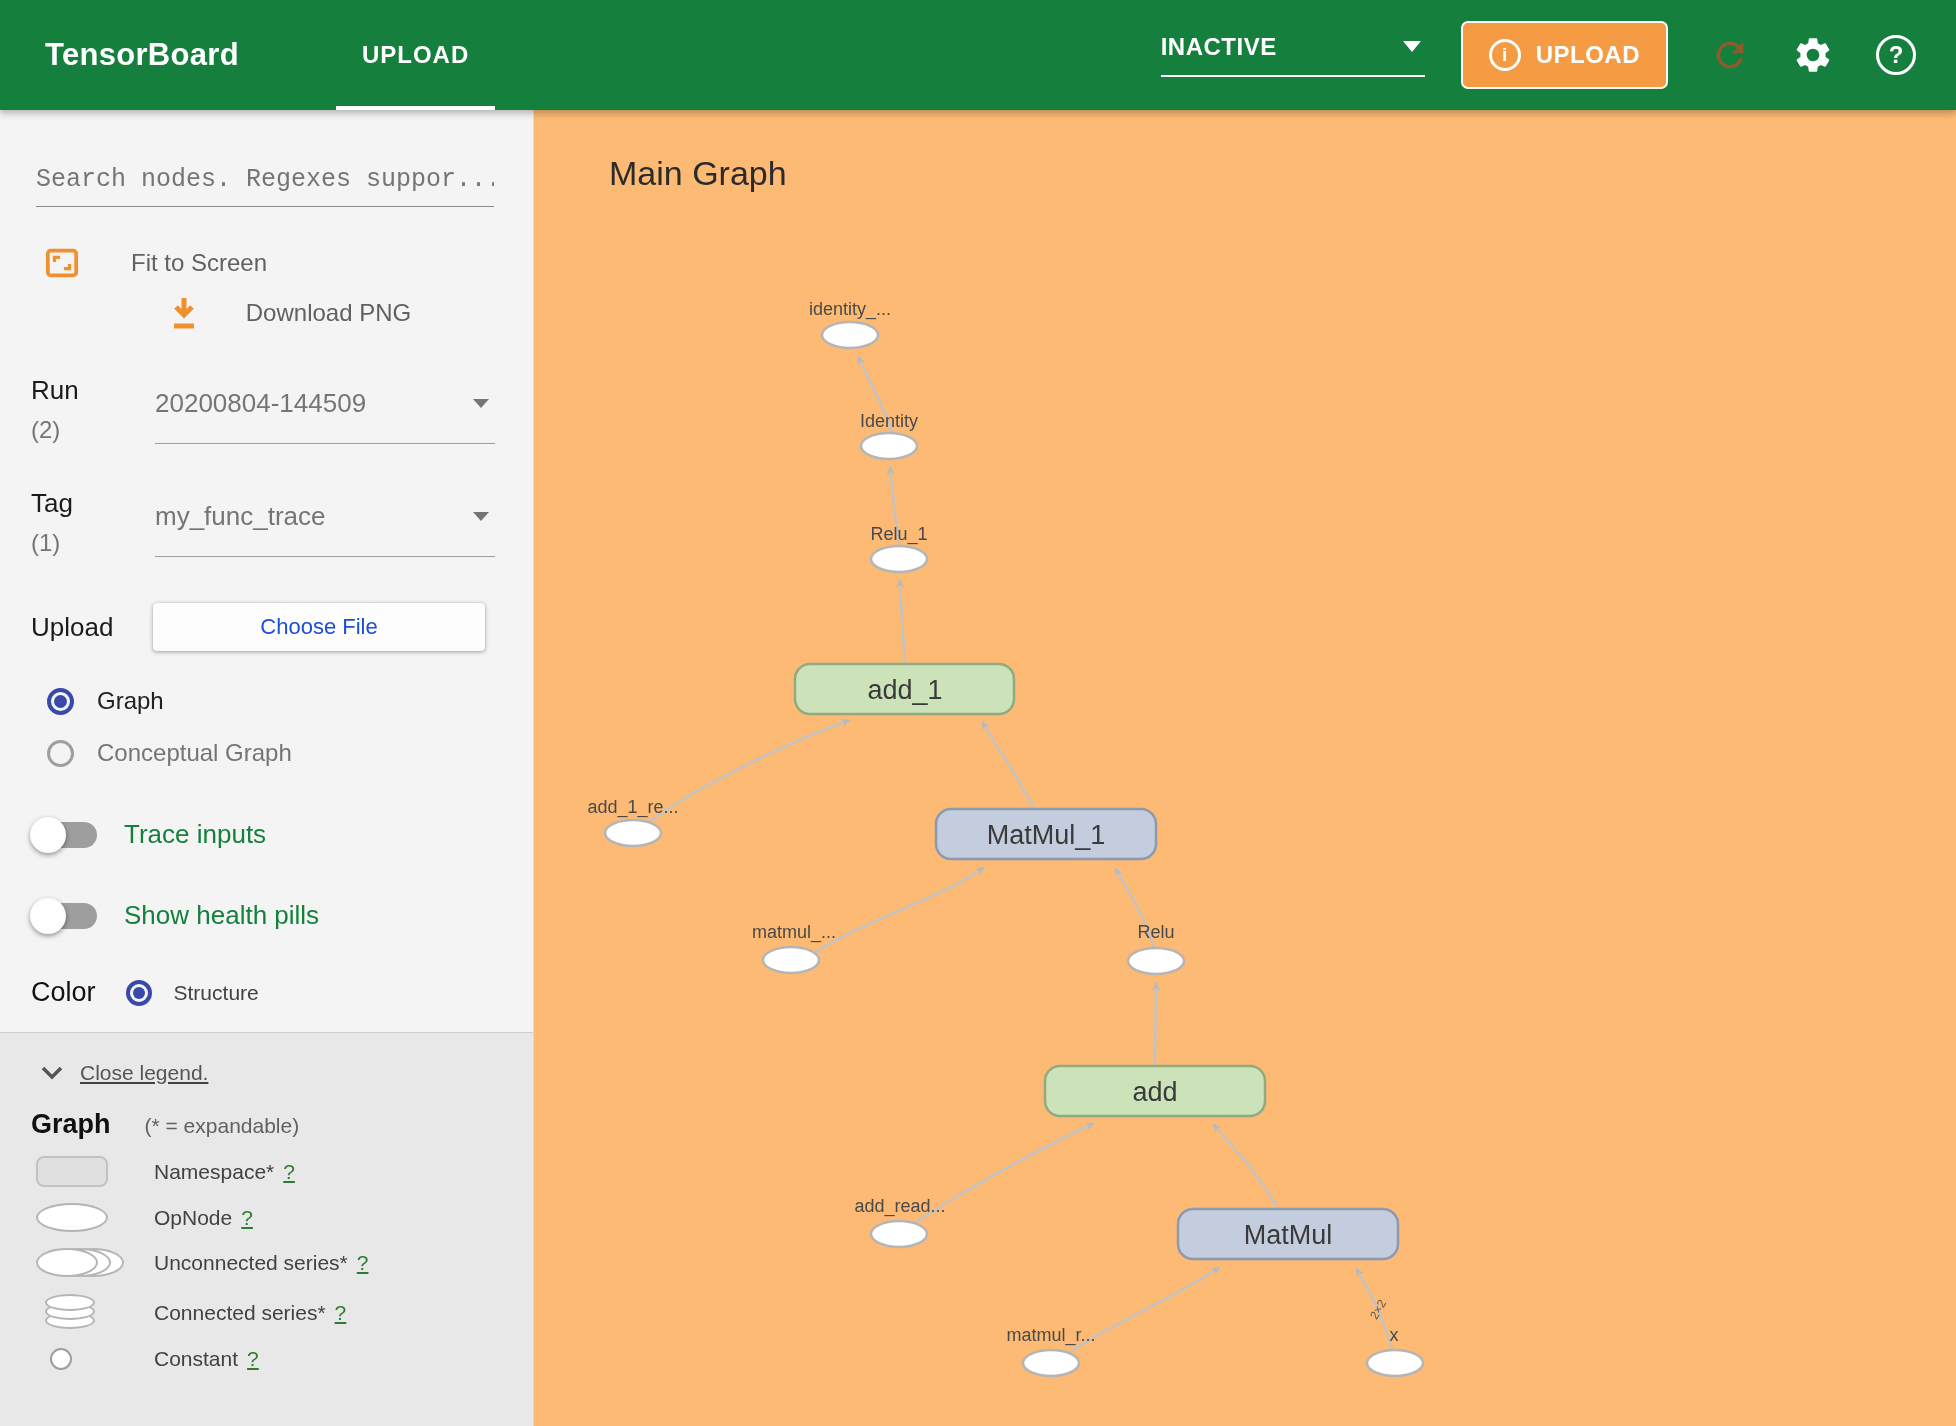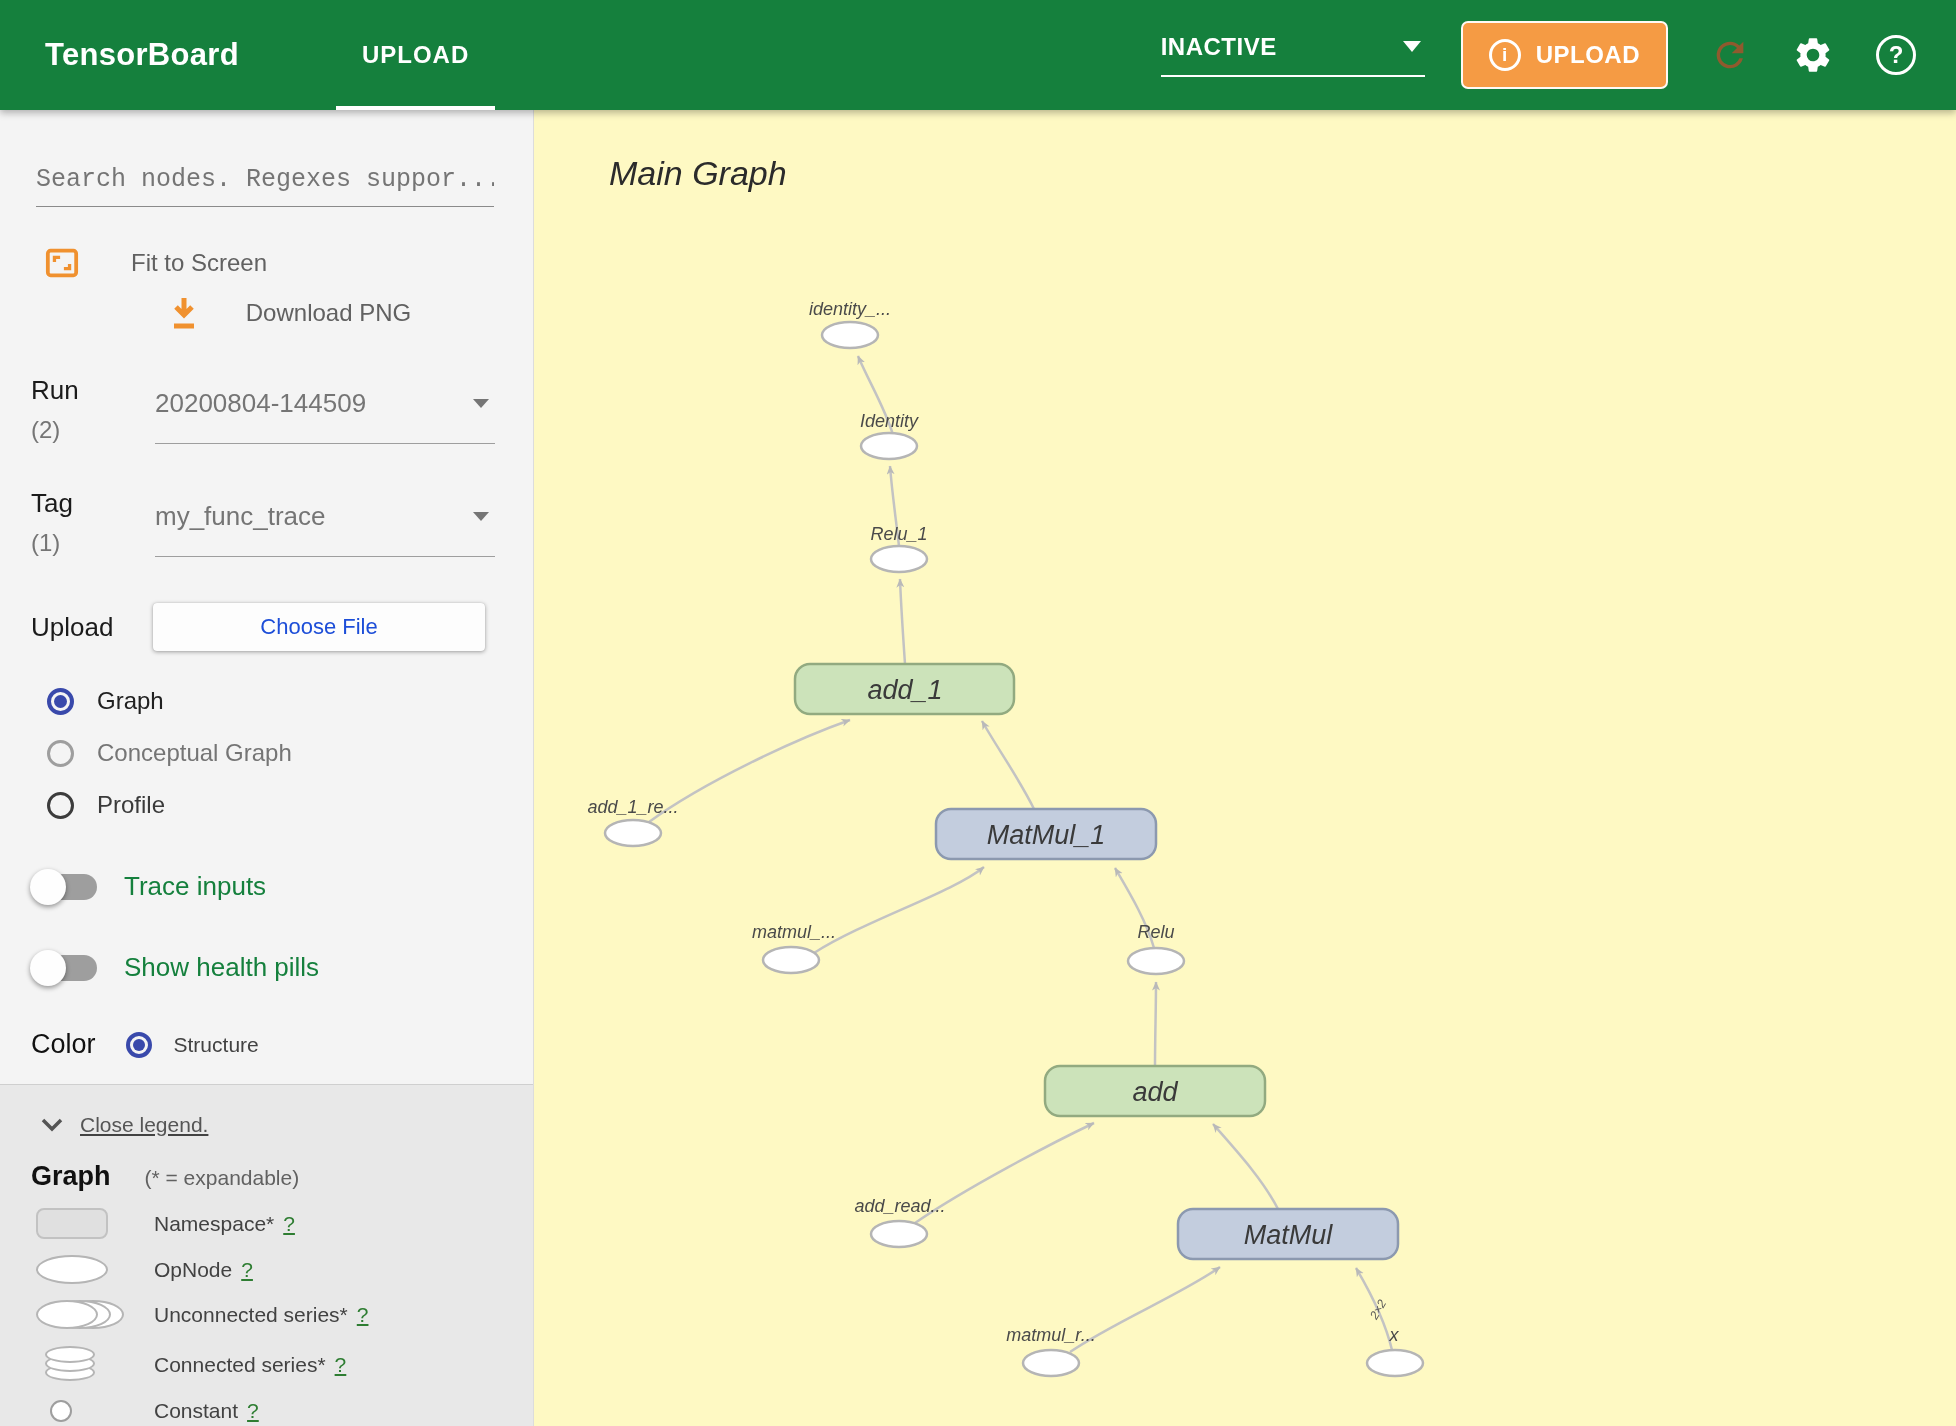"Main Graph" .main { background: #fef9c3 -> #fdba74; font-style: italic -> none }
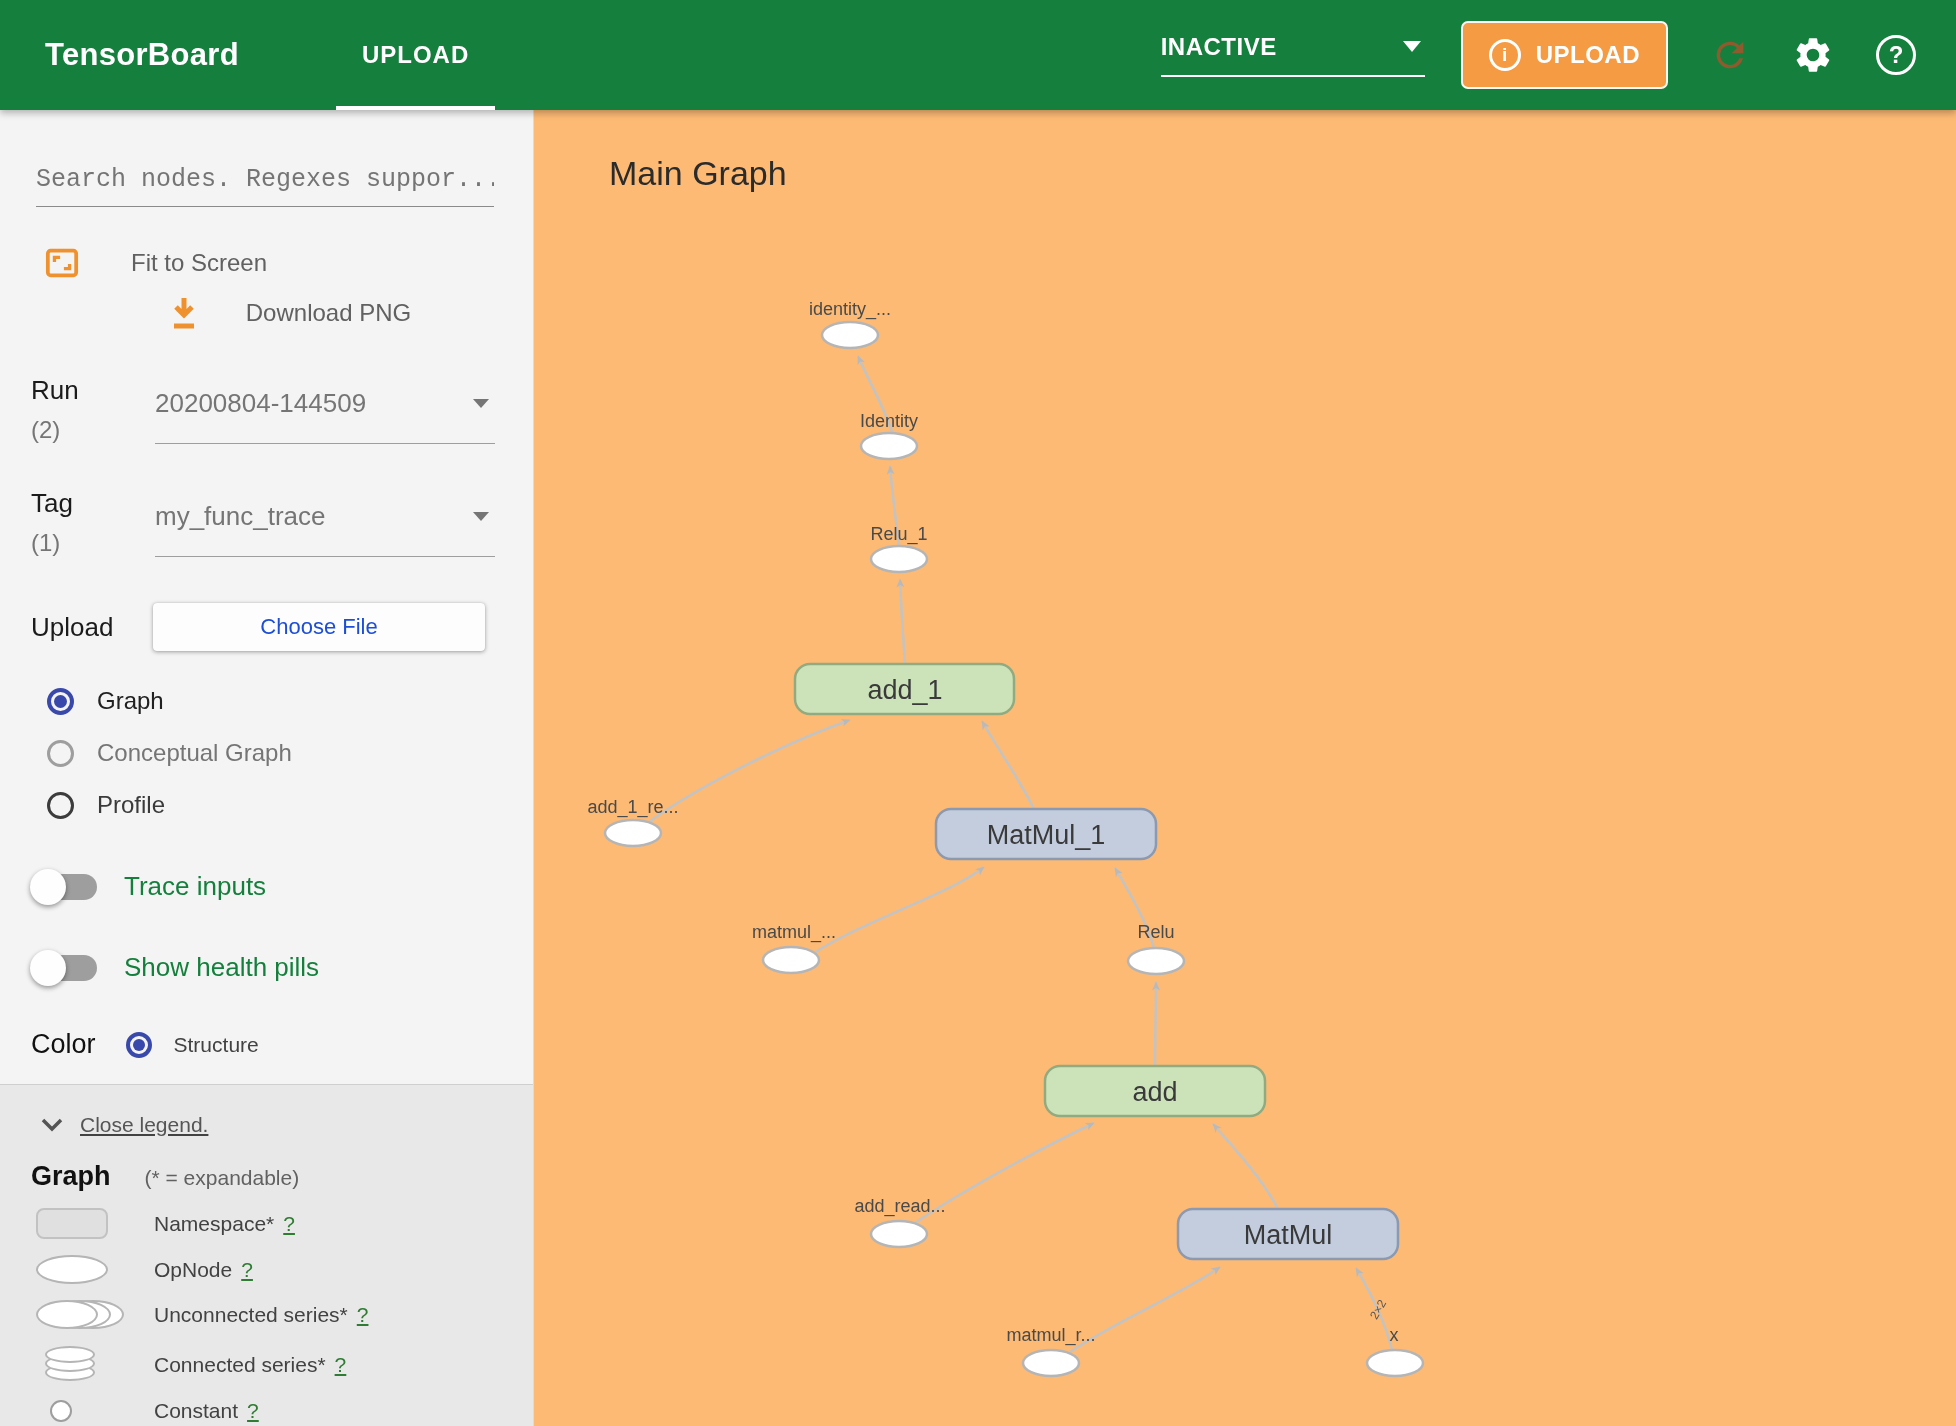"Profile" div.radio-row { html: <div> <span></span> <span>Profile</span> </div> -> none }
